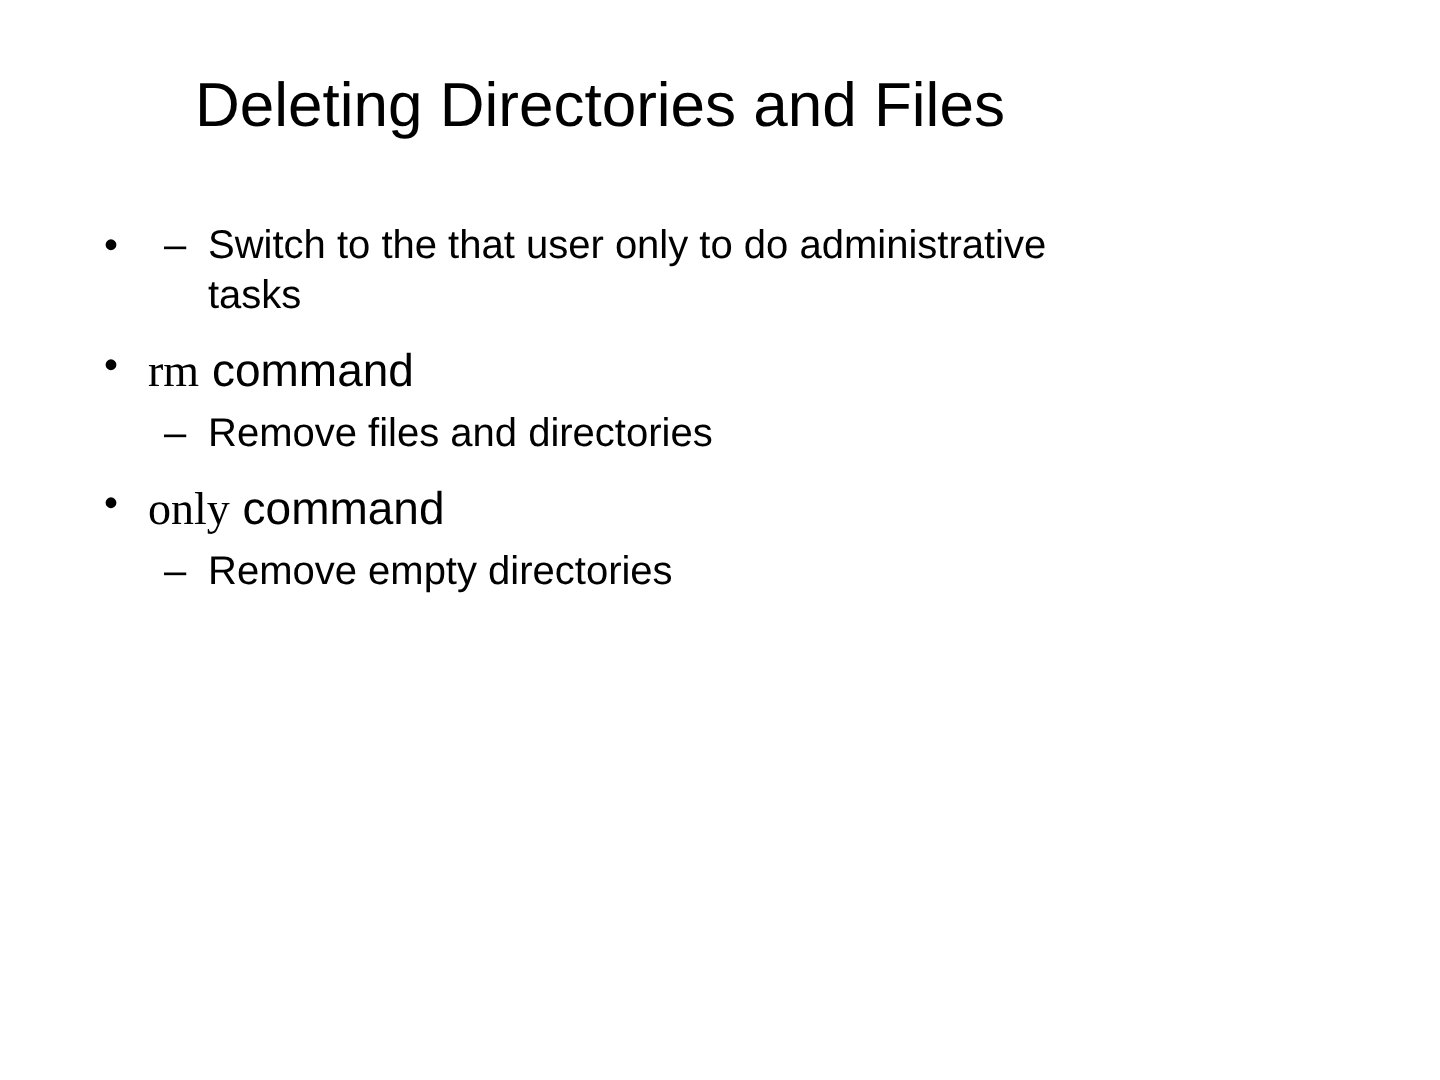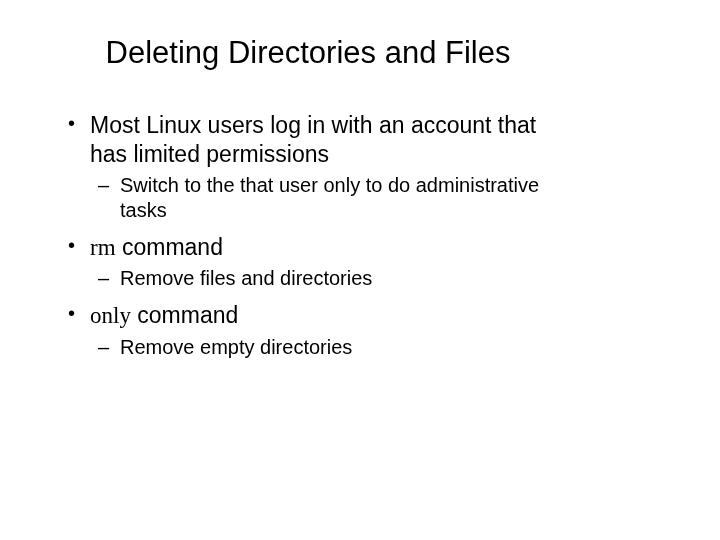"Deleting Directories and Files" .slide { padding: 30px 50px 30px 62px -> 30px 50px 30px 46px }
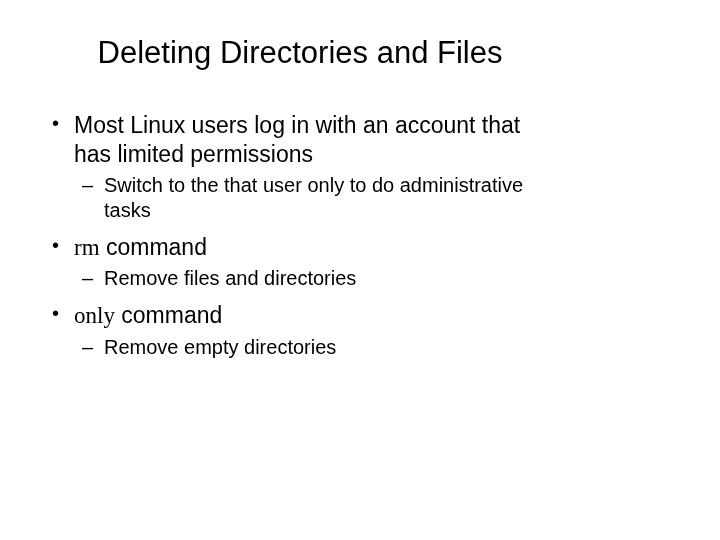"Most Linux users log in" span { html: <span>Most Linux users log in with an account that has limited permissions</span> -> none }
